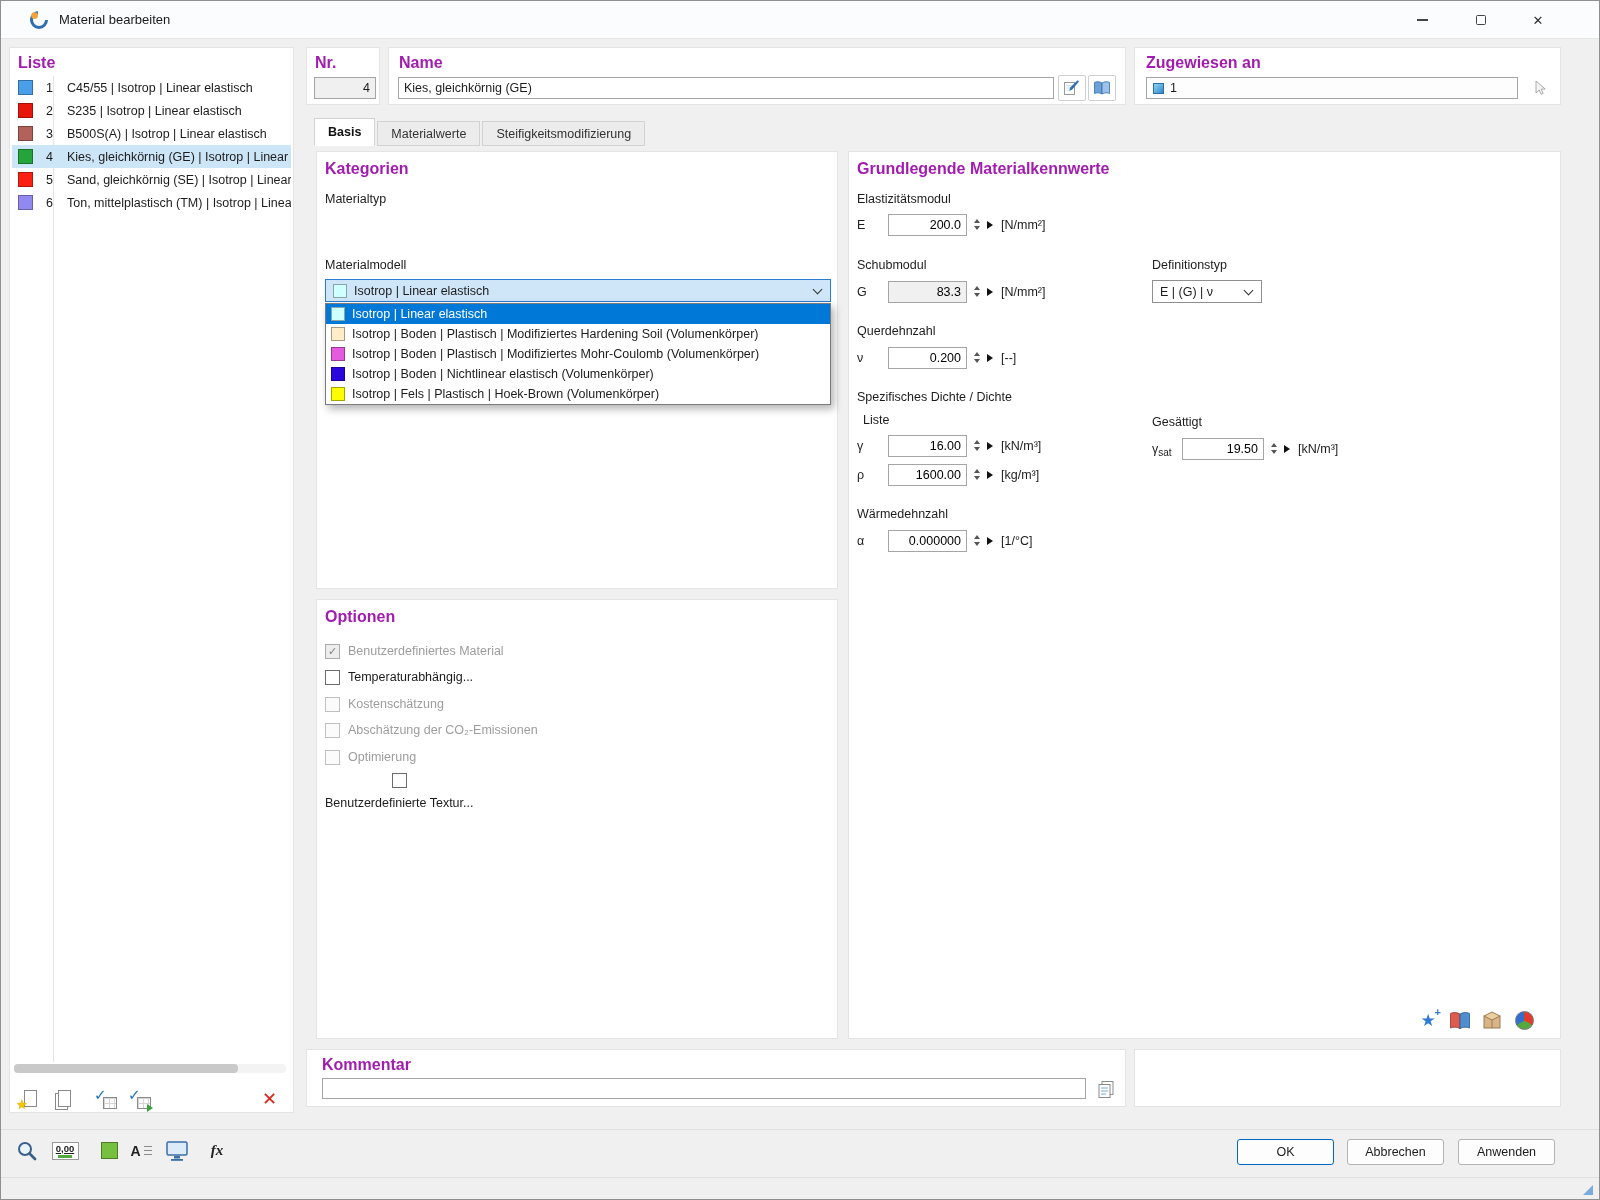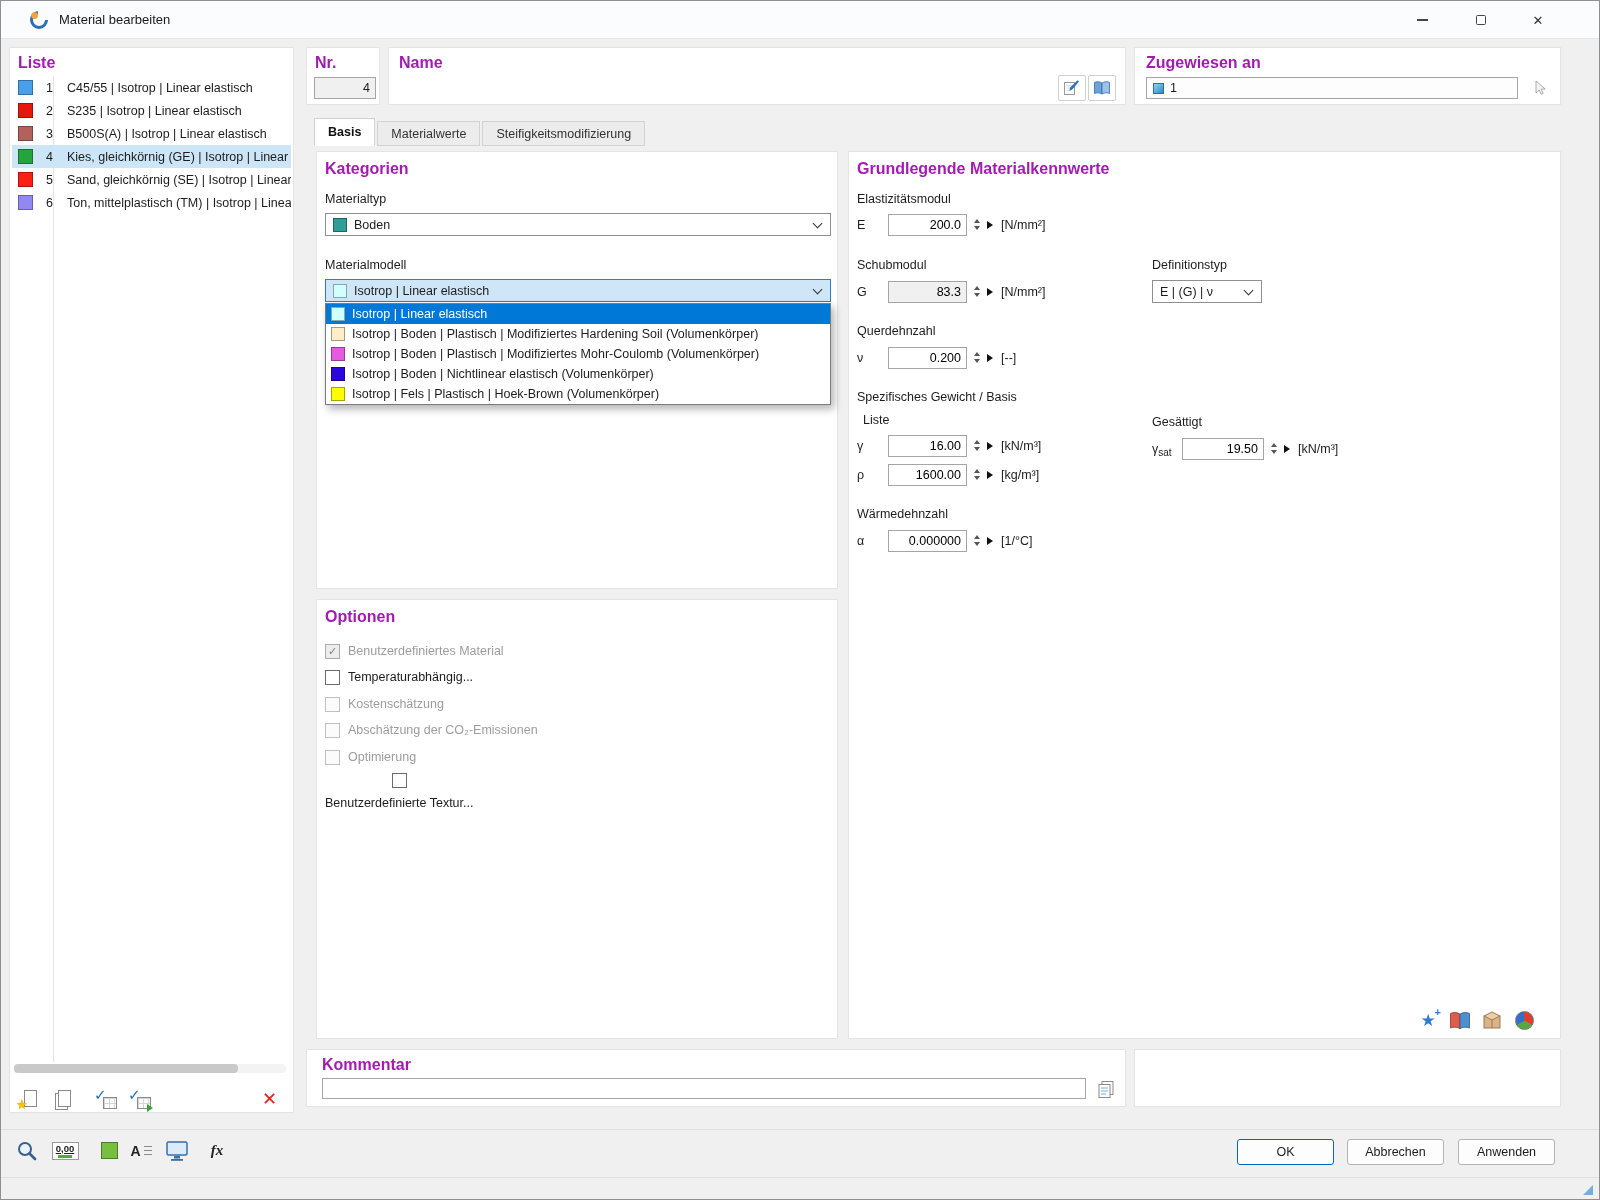"Kies, gleichkörnig (GE)" input.field { html: none -> <input> }
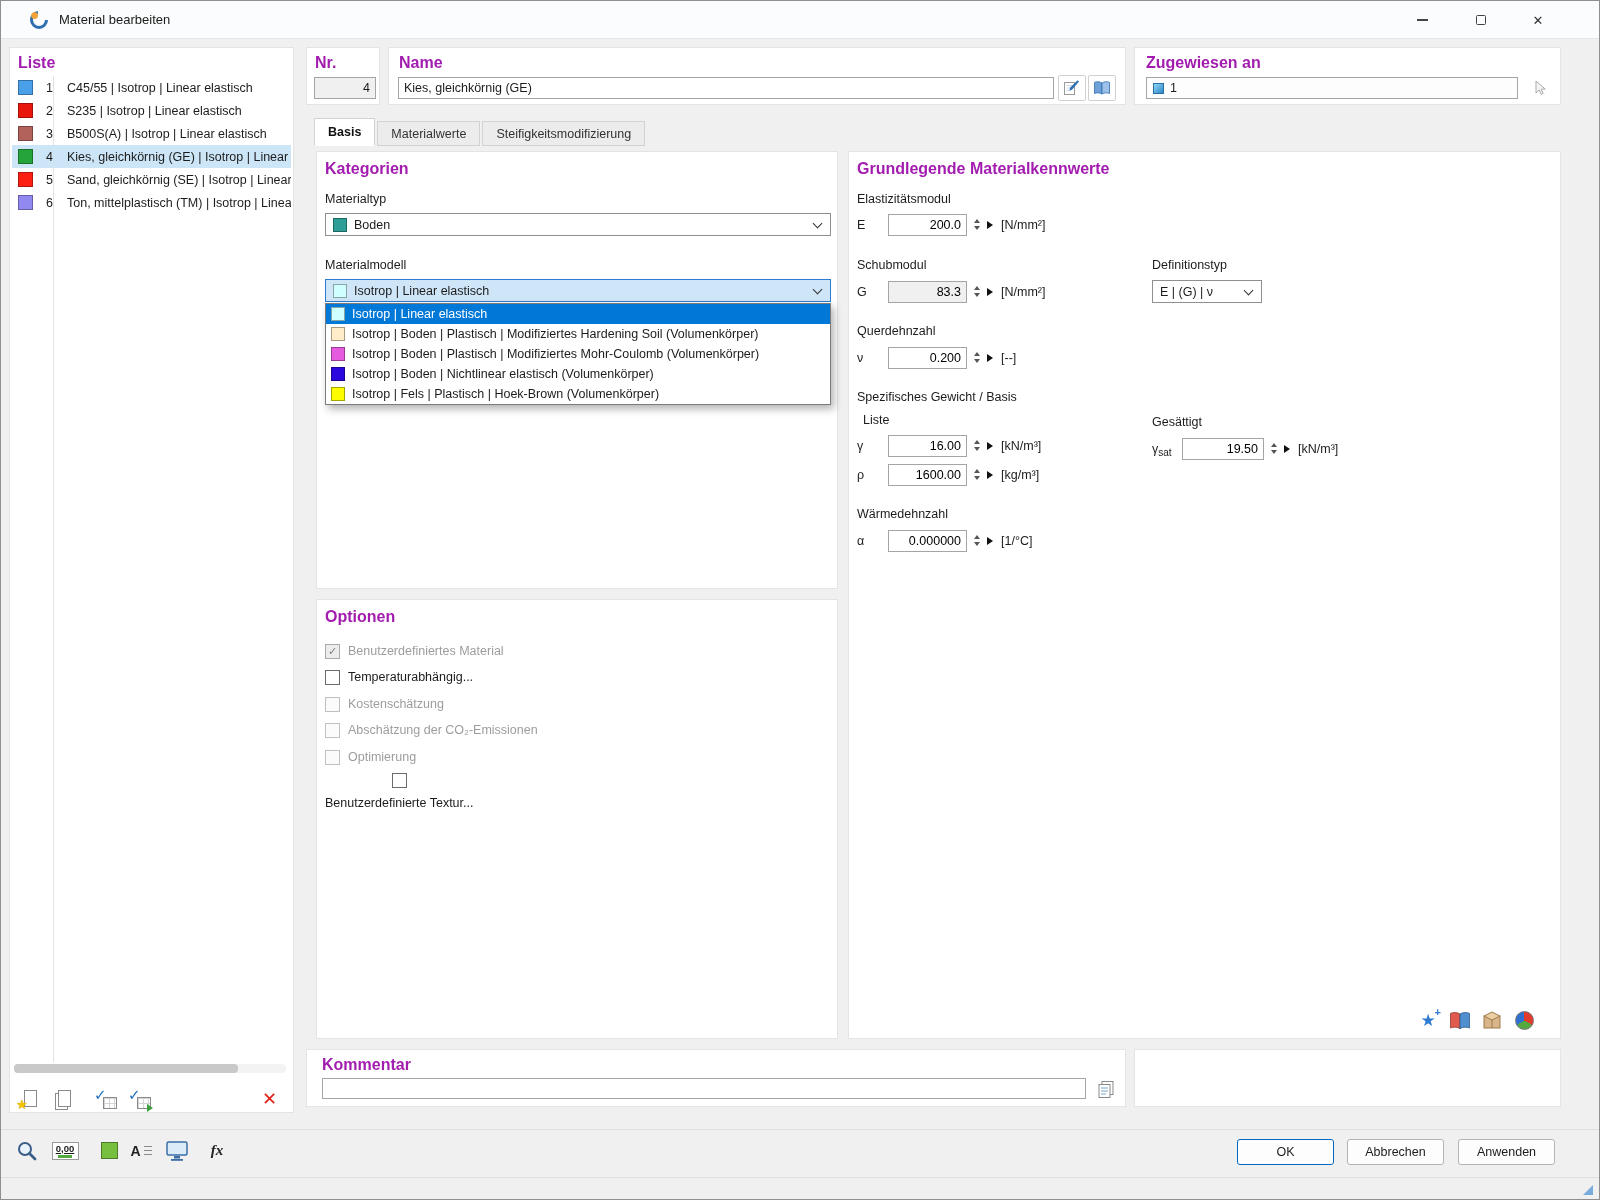"Boden" div.combo { html: <div> <span></span> <span>Boden</span> <span> <i></i> </span> </div> -> none }
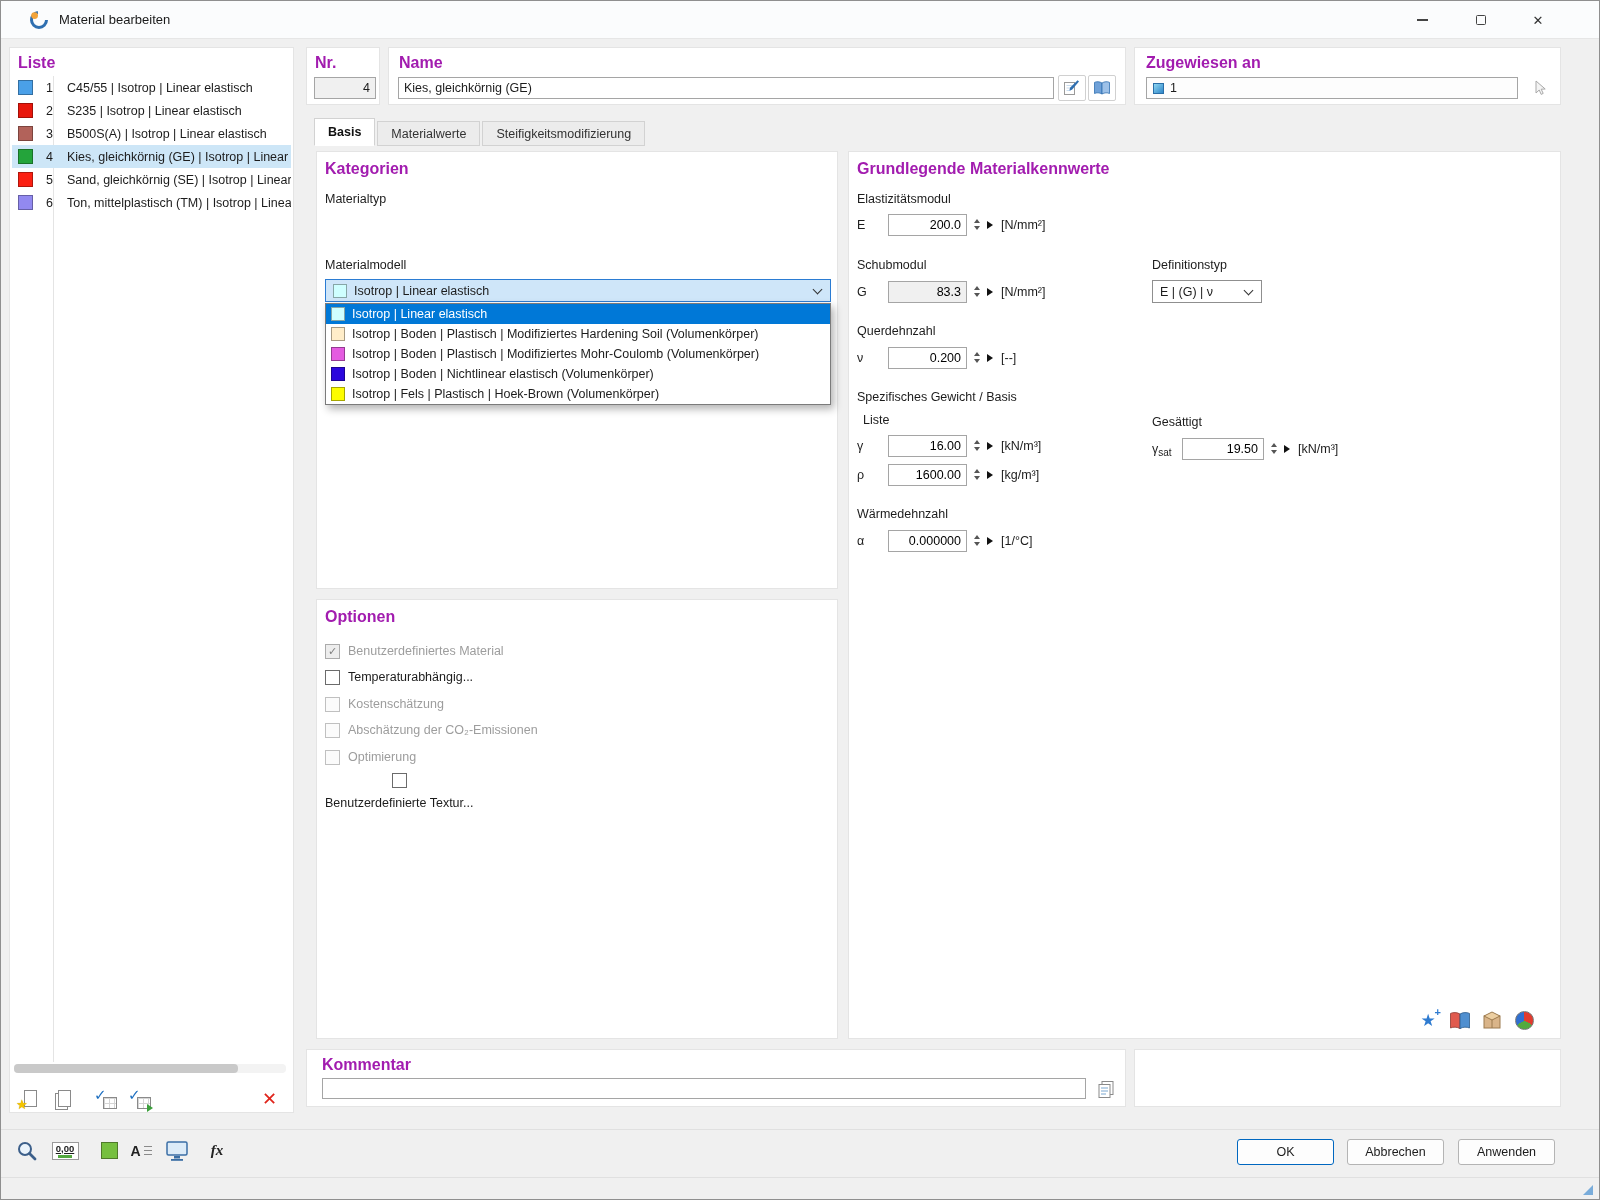"Spezifisches Gewicht / Basis" div.lbl { text: Gewicht / Basis -> Dichte / Dichte }
